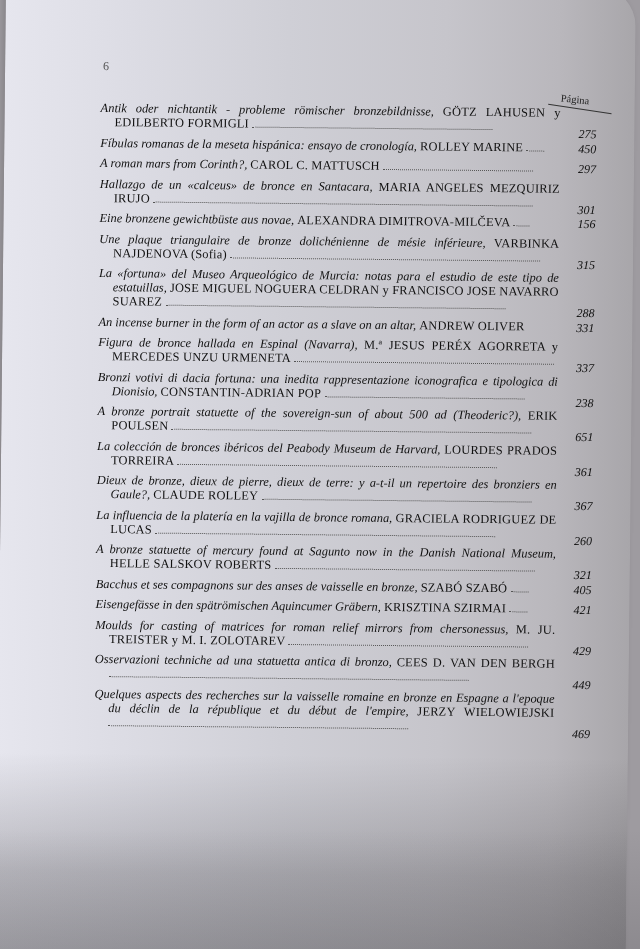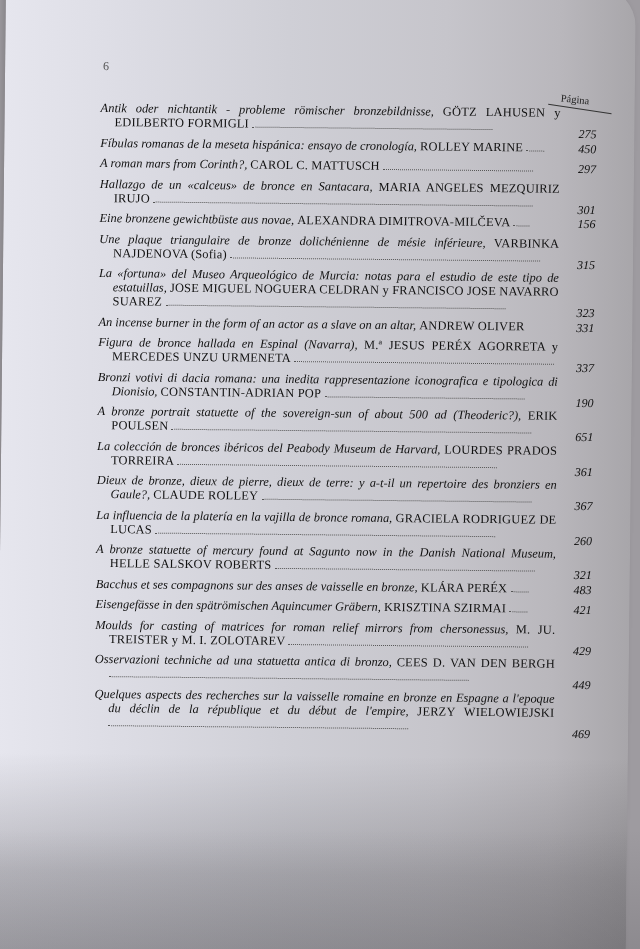"323" span.pnum { text: 323 -> 288 }
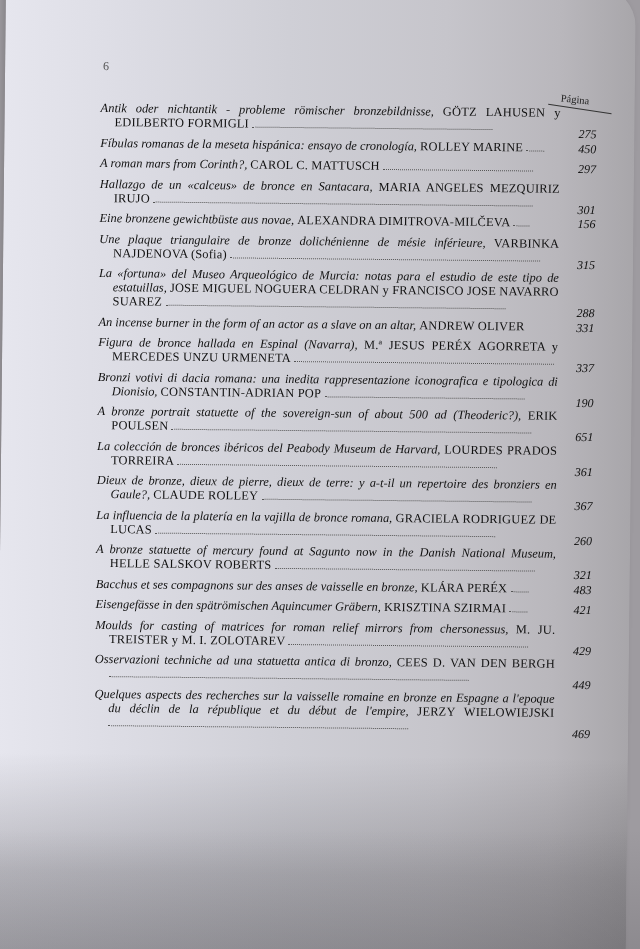"Bronzi votivi di dacia romana:" span.title { text: romana -> fortuna }
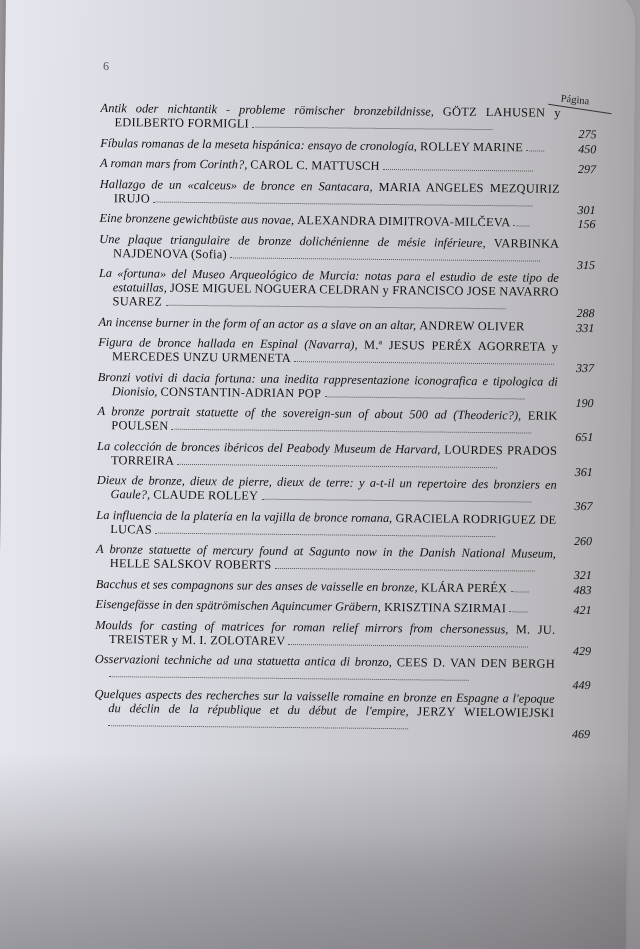"190" span.pnum { text: 190 -> 238 }
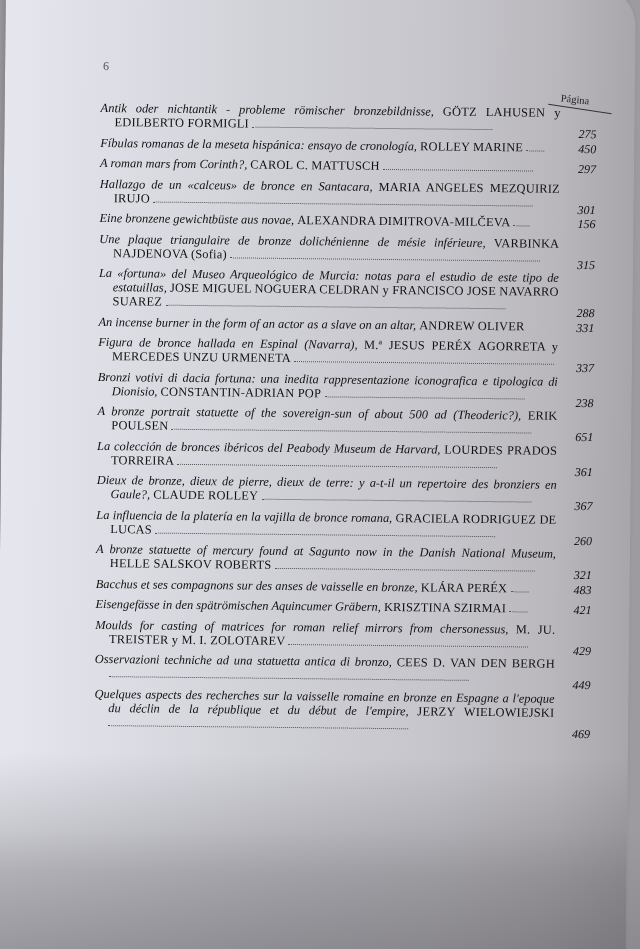"KLÁRA PERÉX" span.author { text: KLÁRA PERÉX -> SZABÓ SZABÓ }
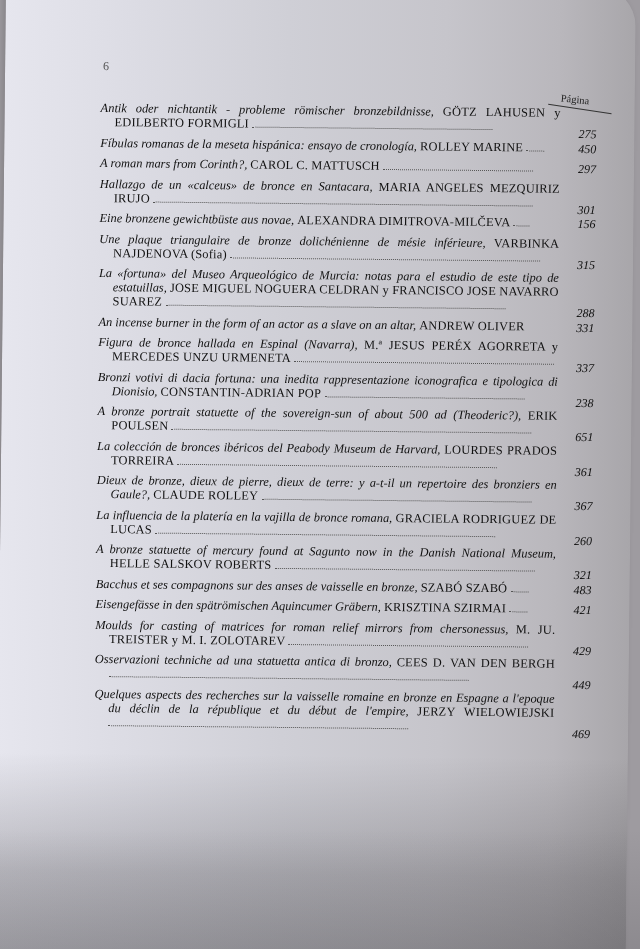"483" span.pnum { text: 483 -> 405 }
